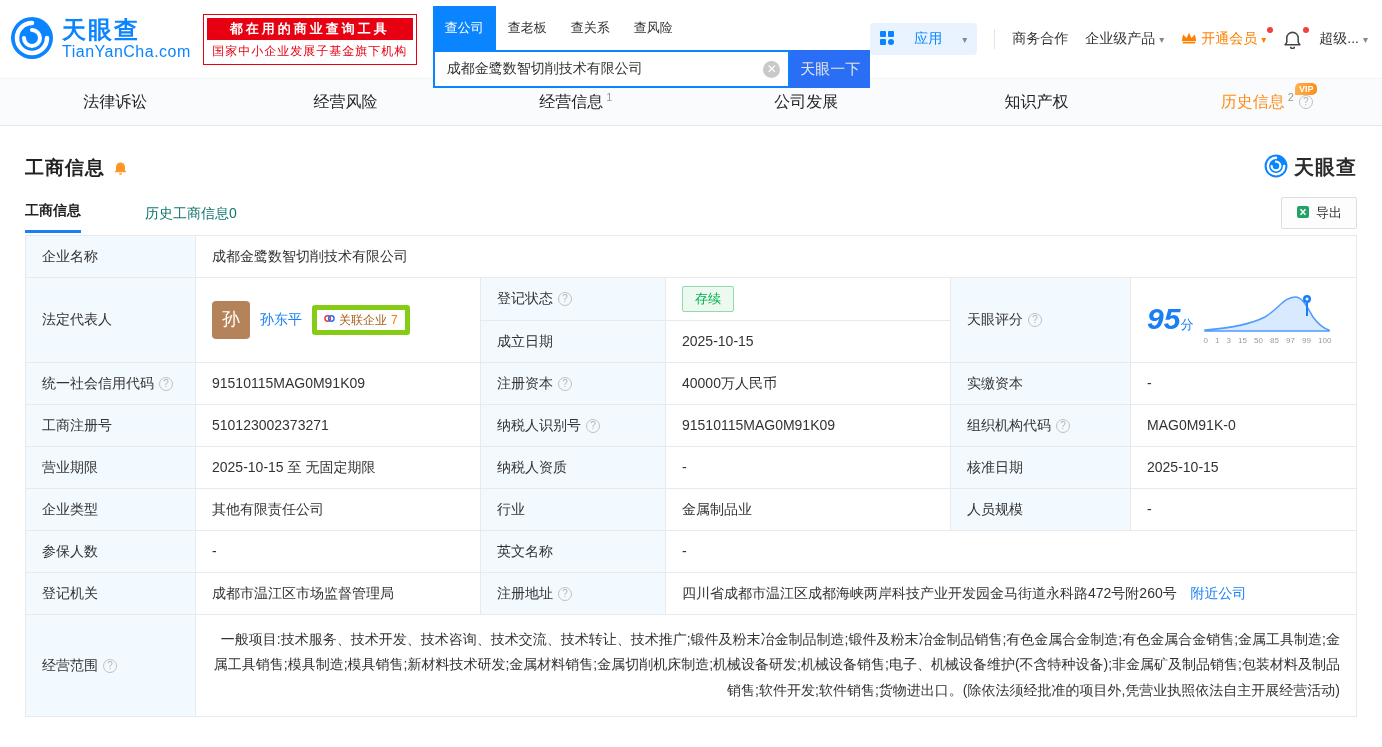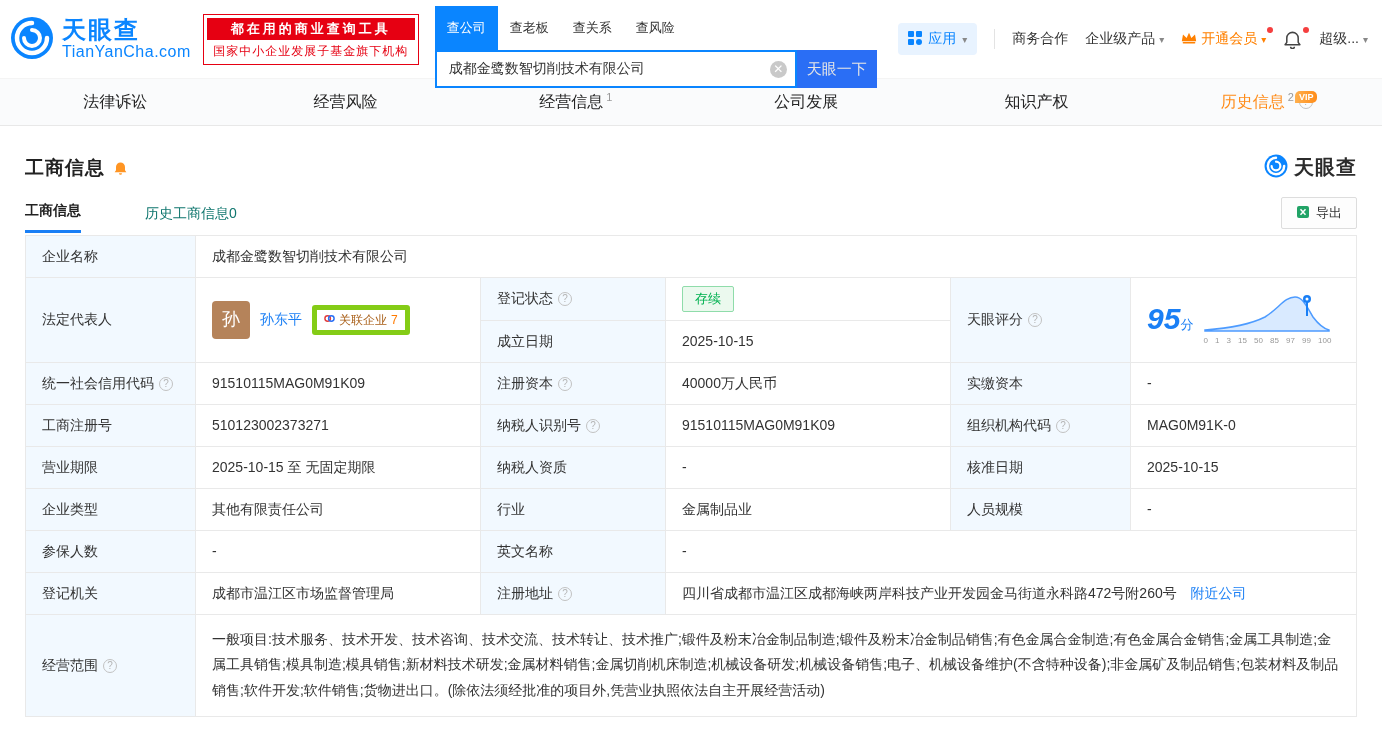"应用" .apps-chip { gap: 6px -> 20px }
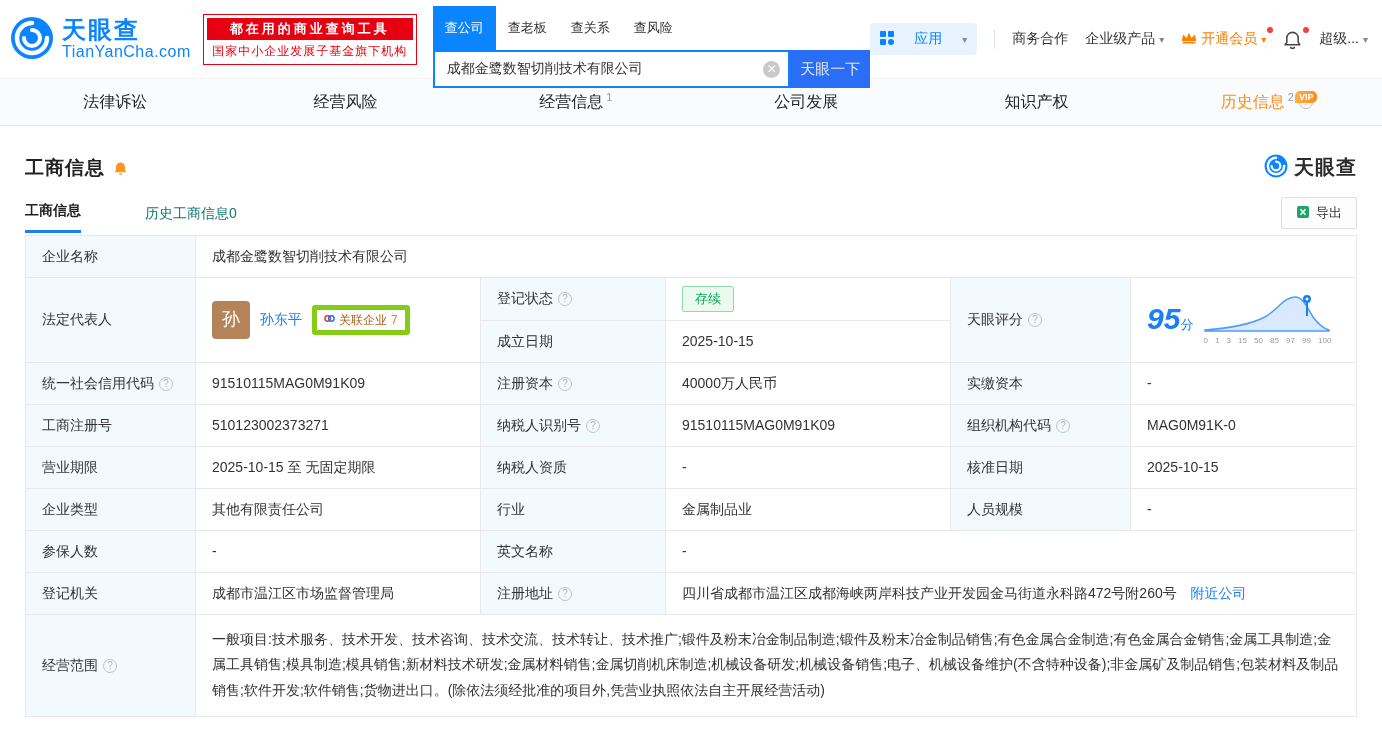"VIP" .vip-badge { top: 12px -> 4px }
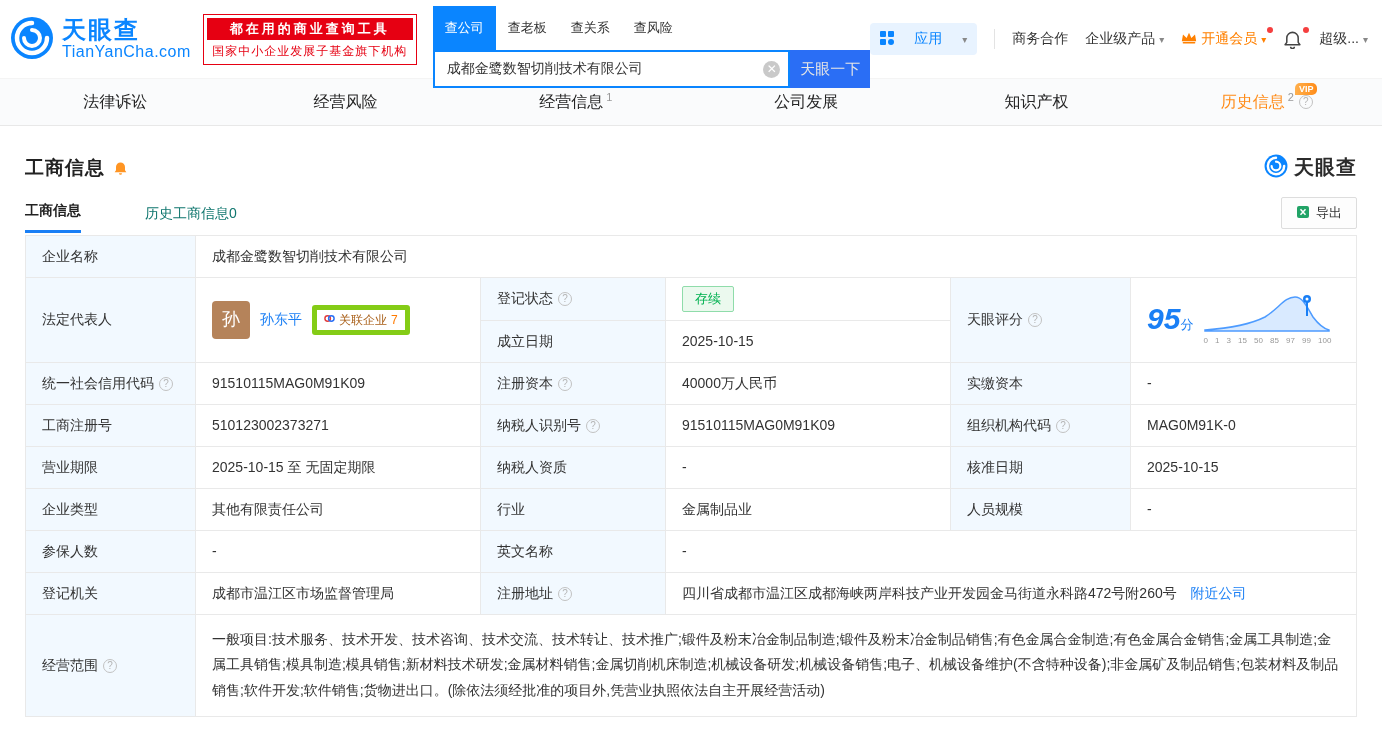"一般项目:技术服务、技术开发、技术咨询、技术交流、技术转让、技术推广;锻件及粉末" .scope-cell { text-align: none -> right }
